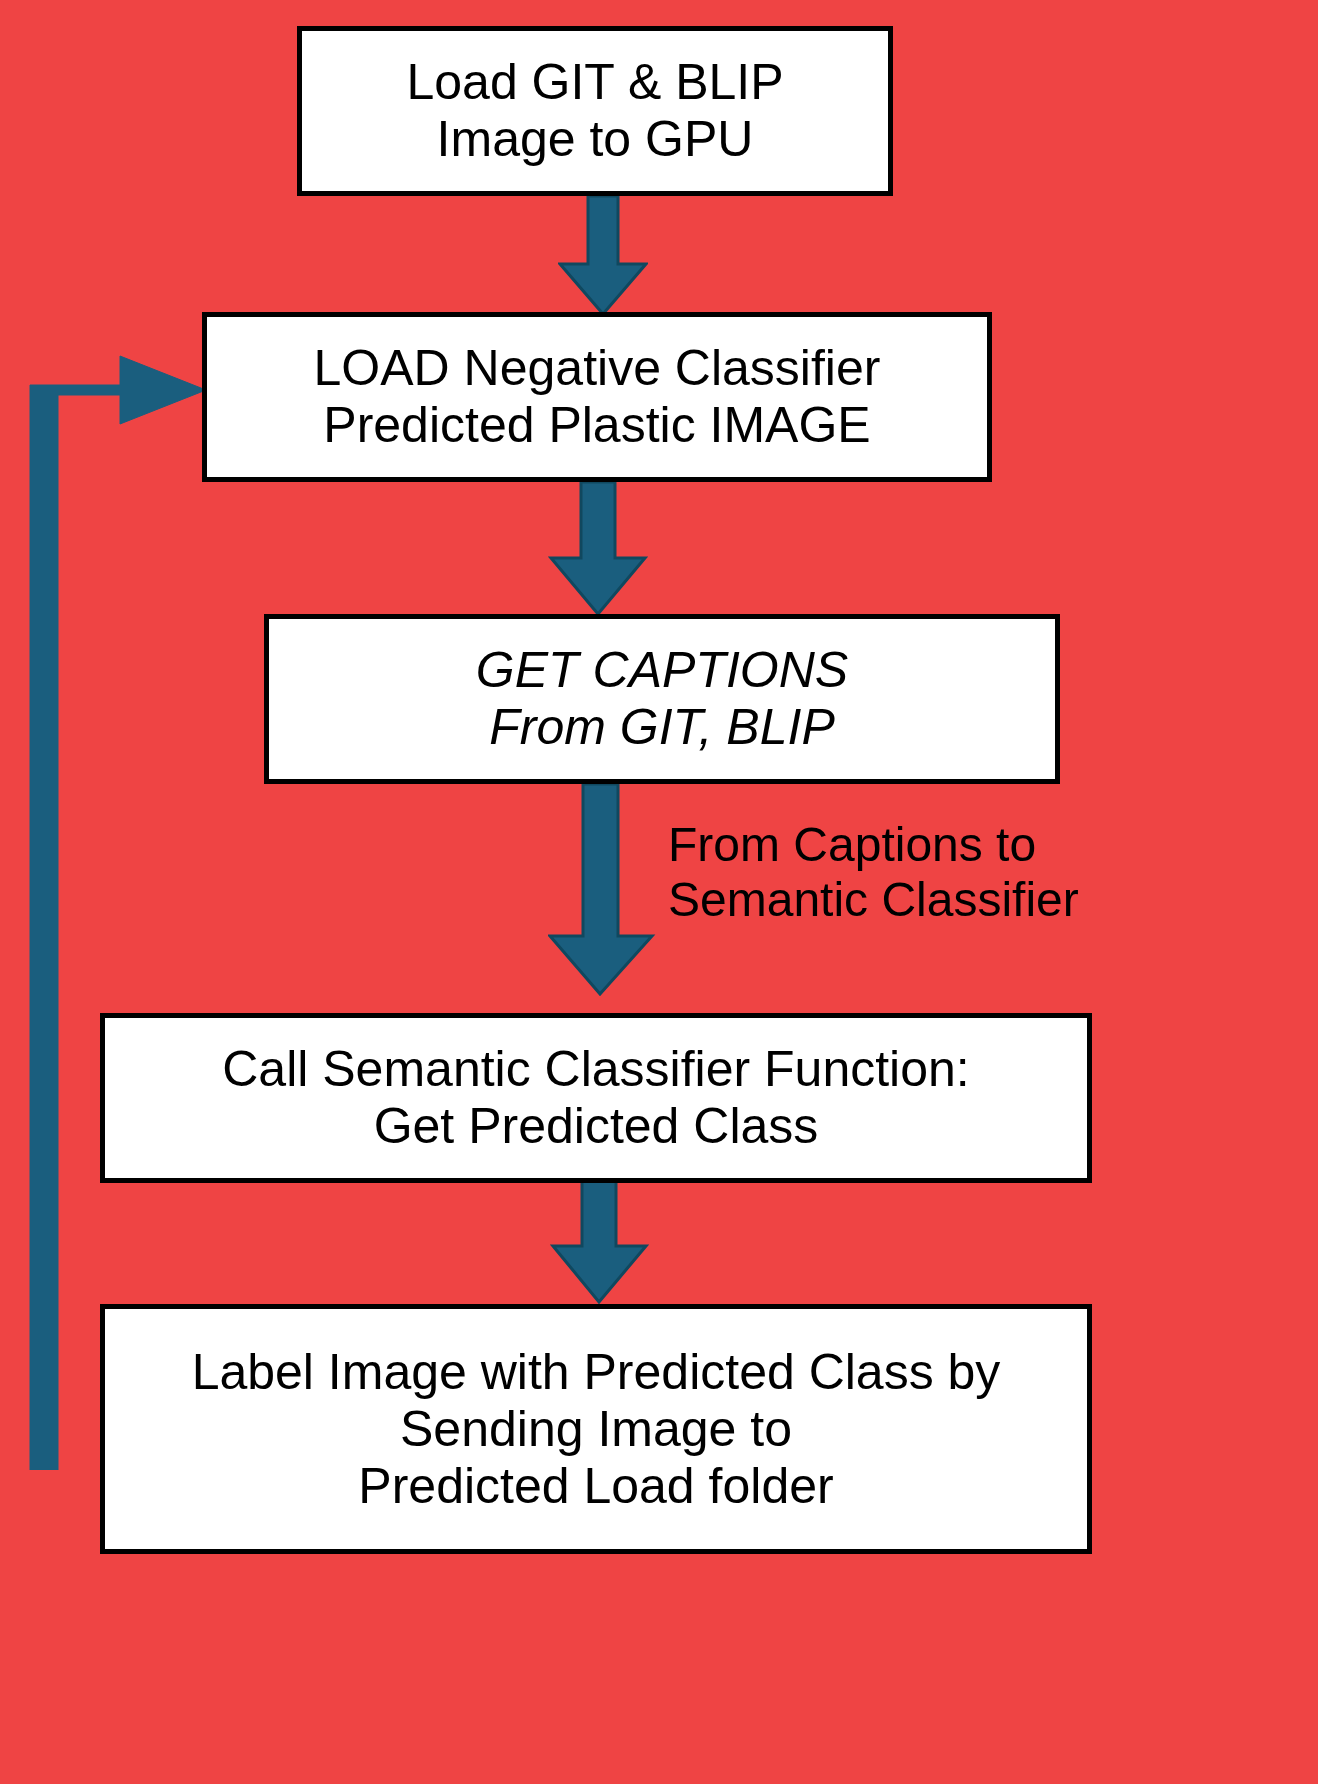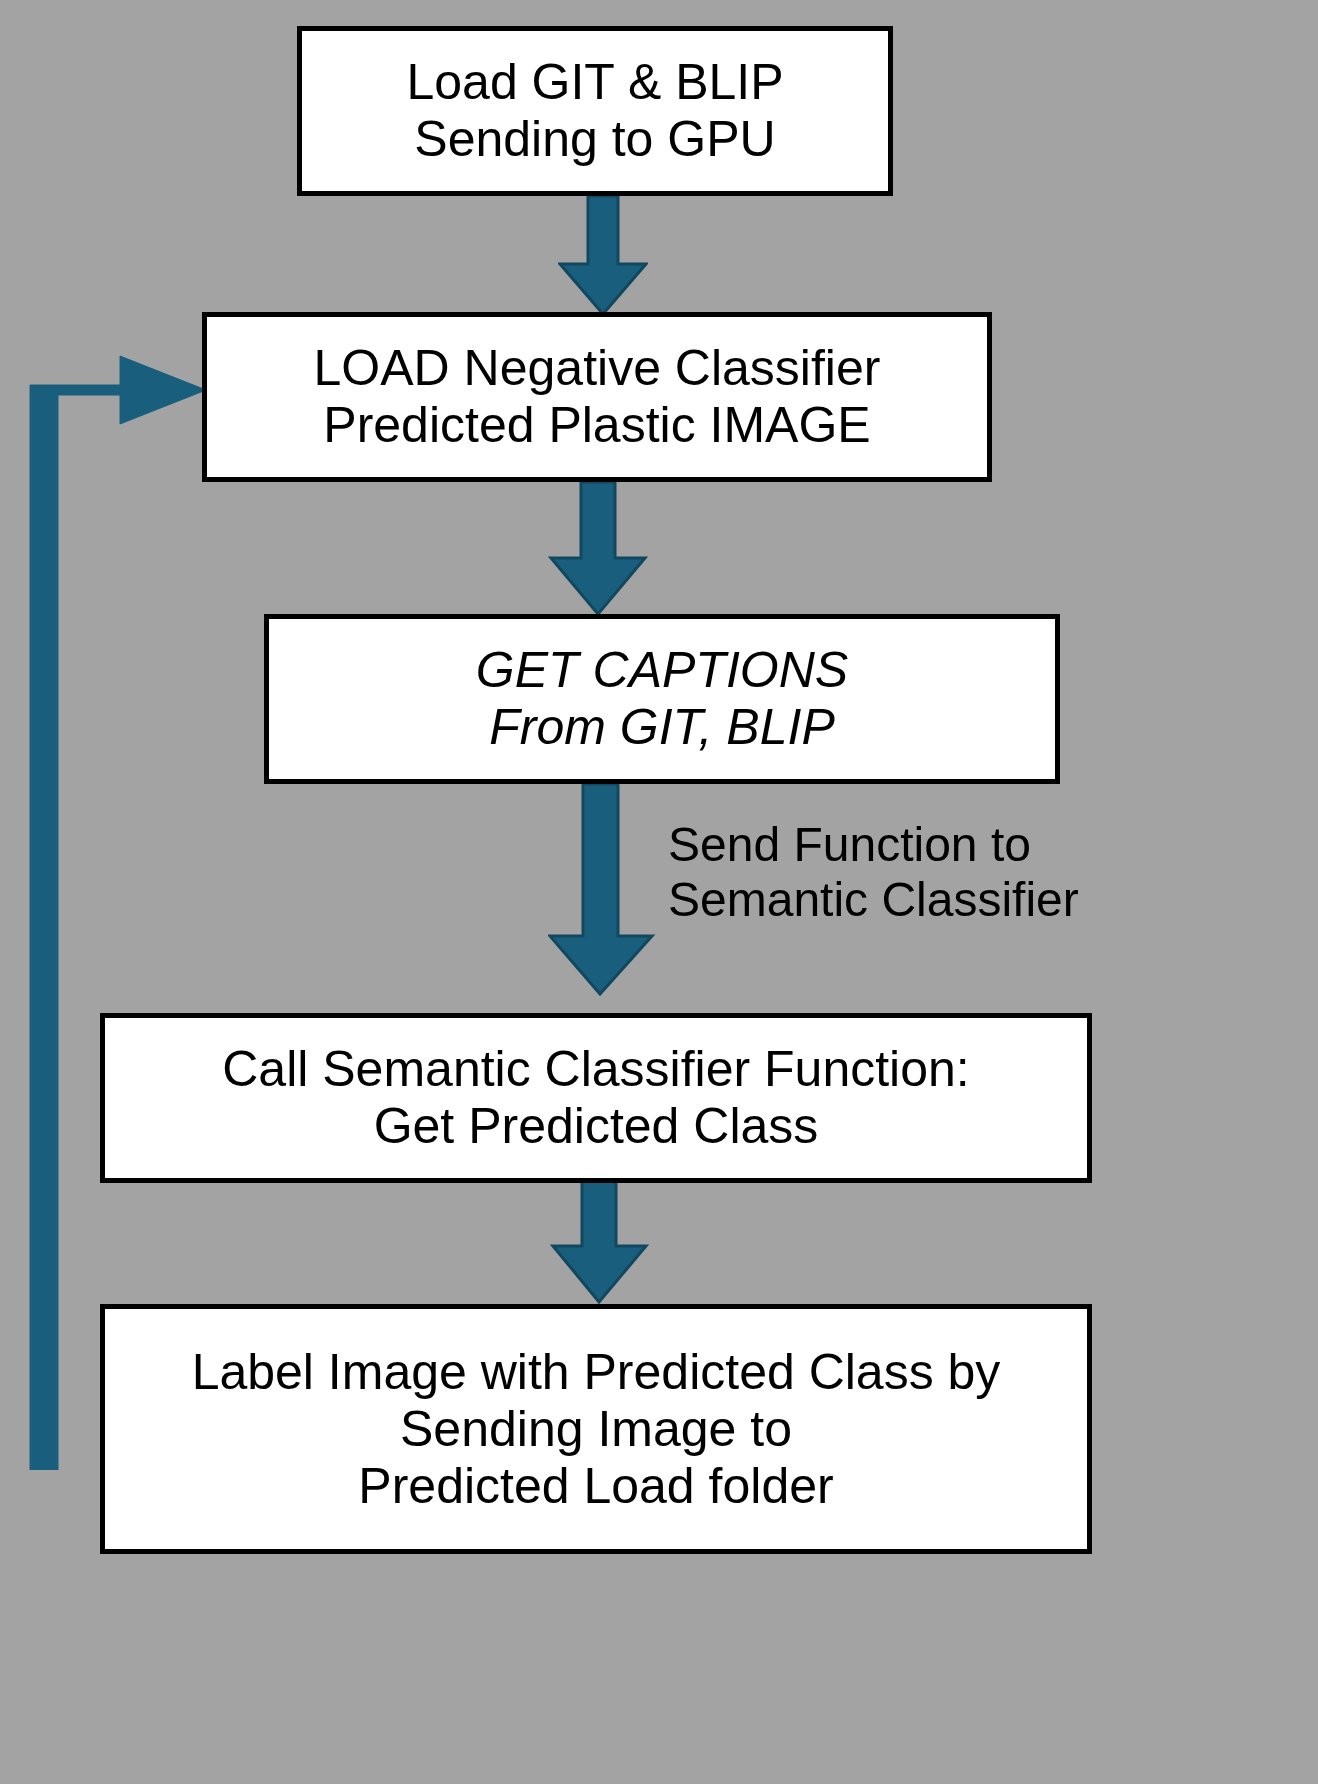"Load GIT & BLIP" #canvas { background: #a3a3a3 -> #ef4444 }
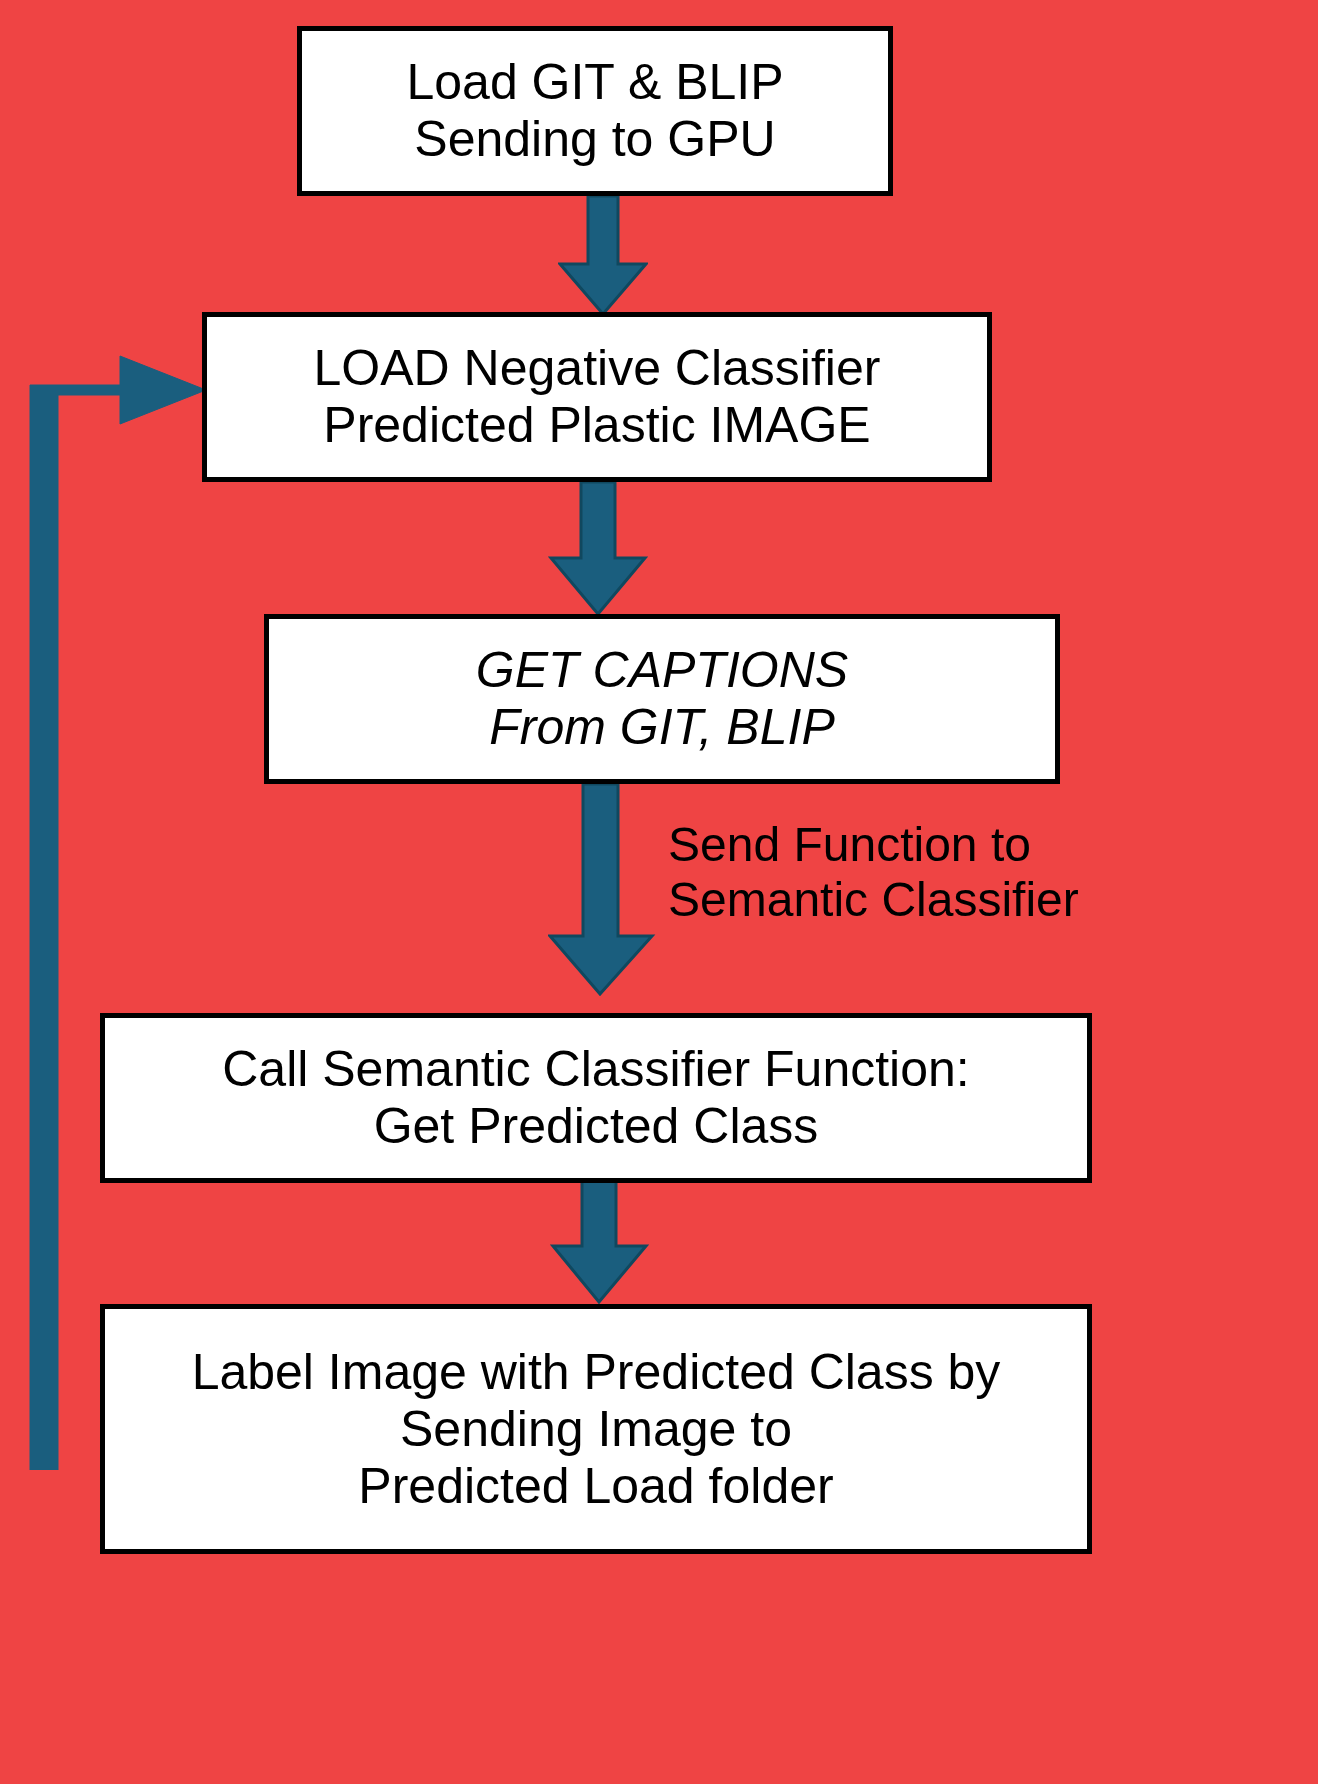"Sending to GPU" span.line { text: Sending -> Image }
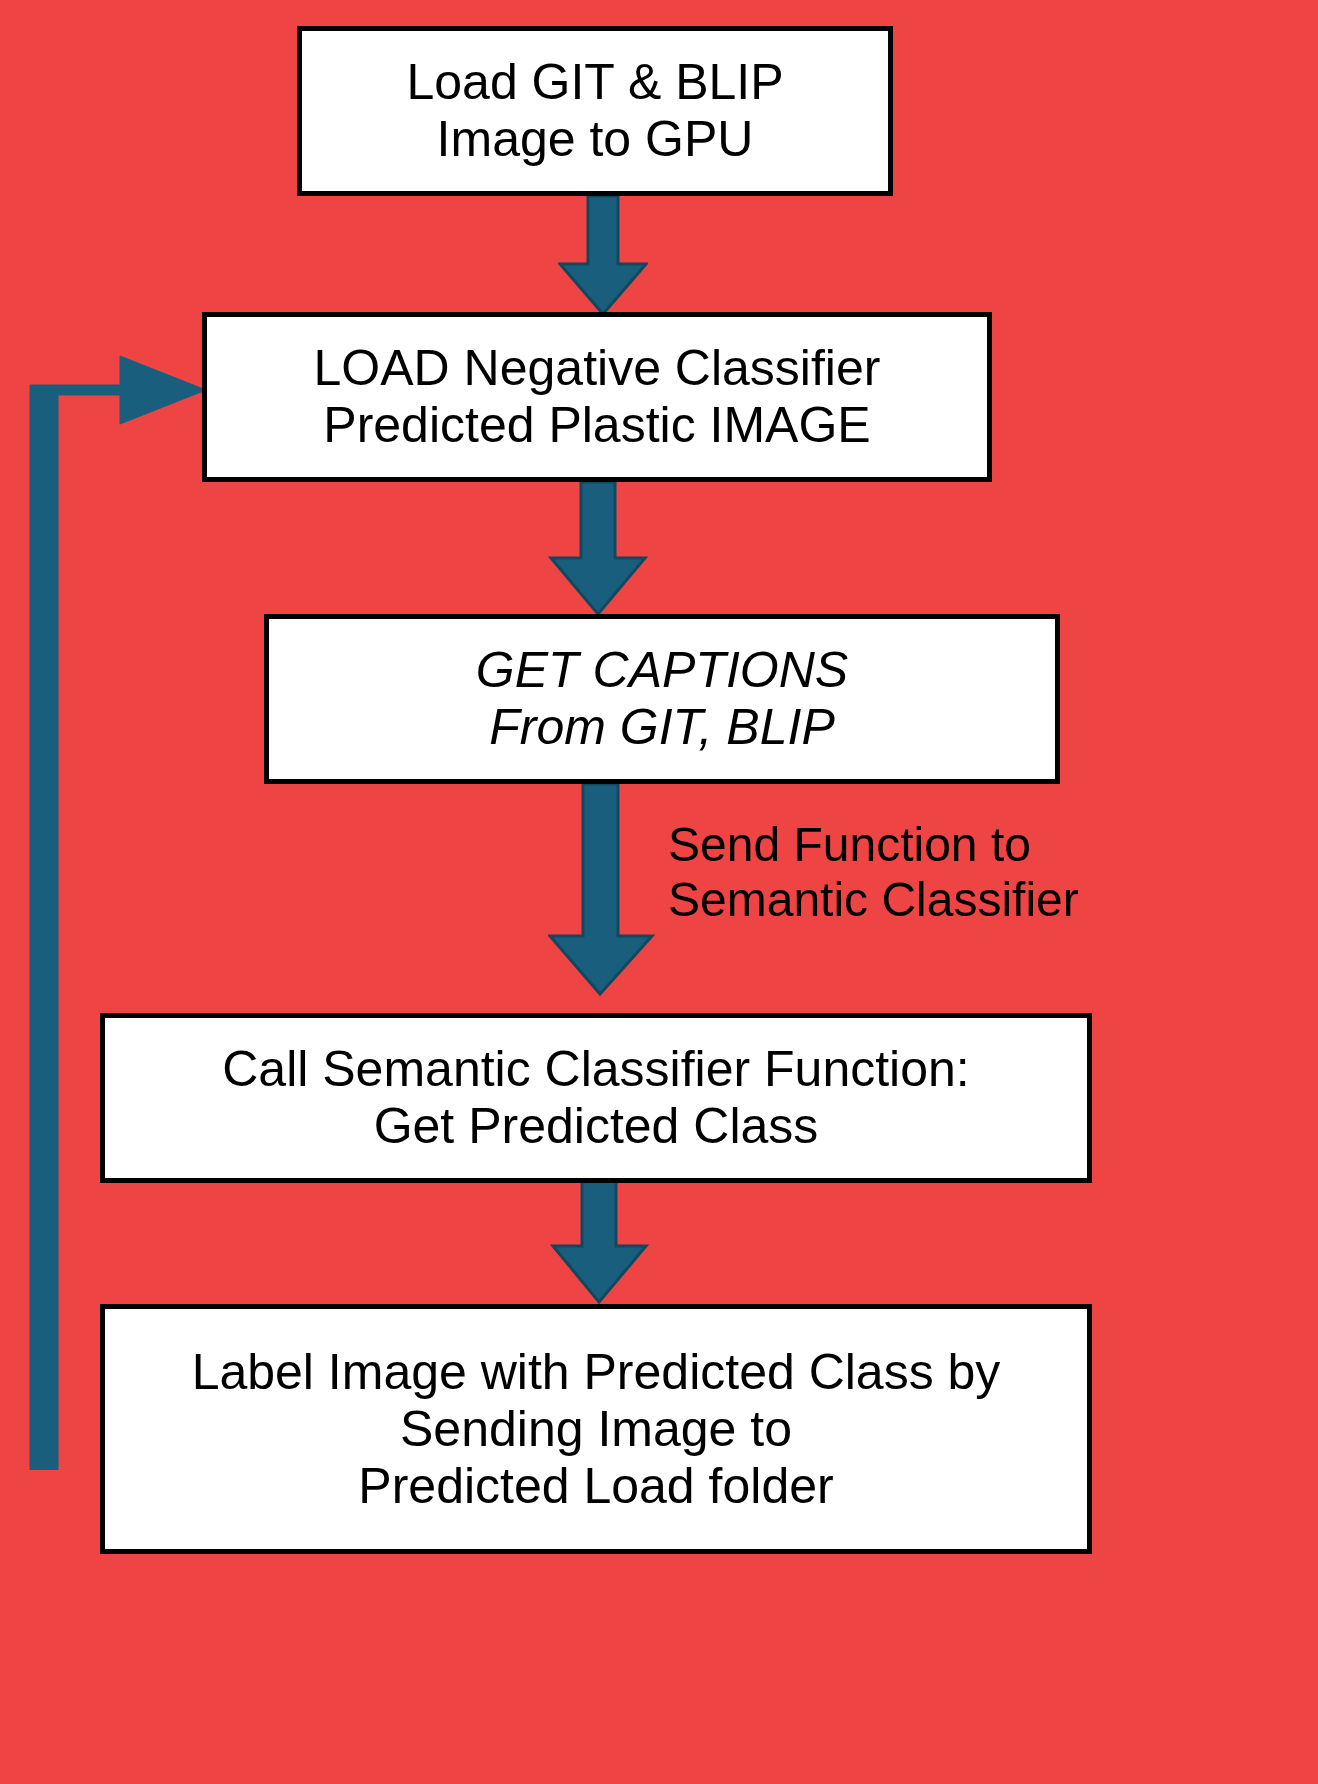"Send Function to" span.line { text: Send Function -> From Captions }
